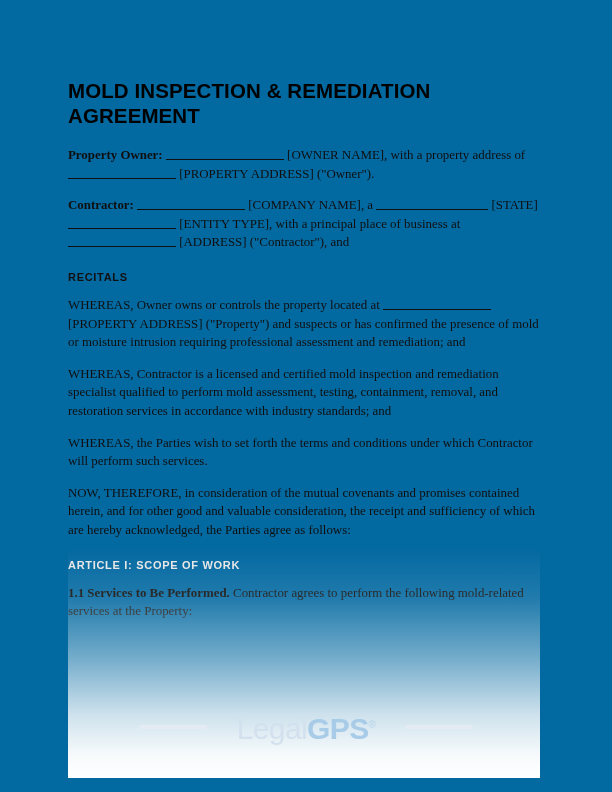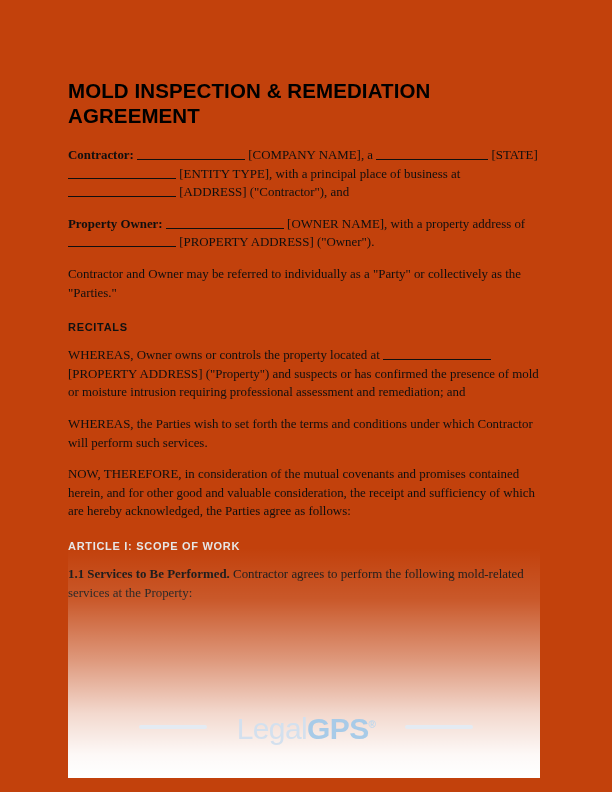"MOLD INSPECTION & REMEDIATION AGREEMENT" .page { background: #c2410c -> #0369a1 }
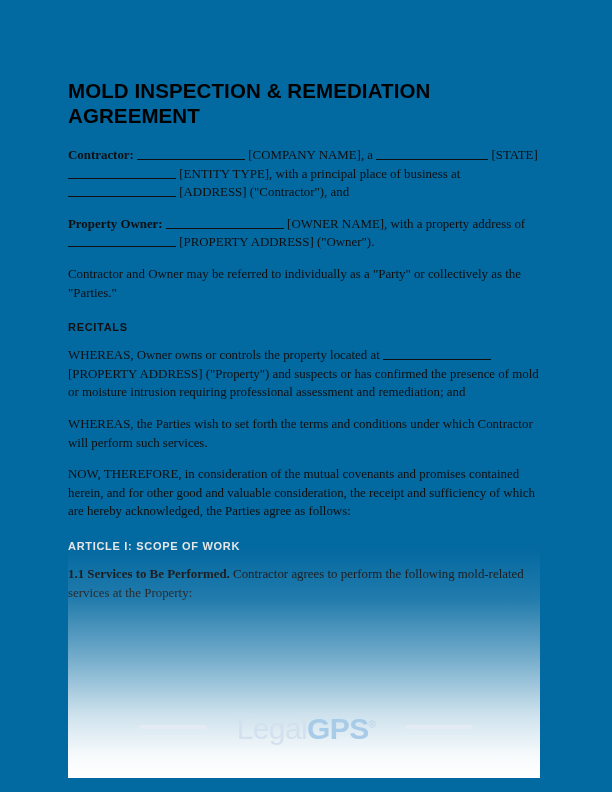"Contractor: [COMPANY NAME], a [STATE]" p.para { order: before "Property Owner: [OWNER NAME], with" -> after "Property Owner: [OWNER NAME], with" }
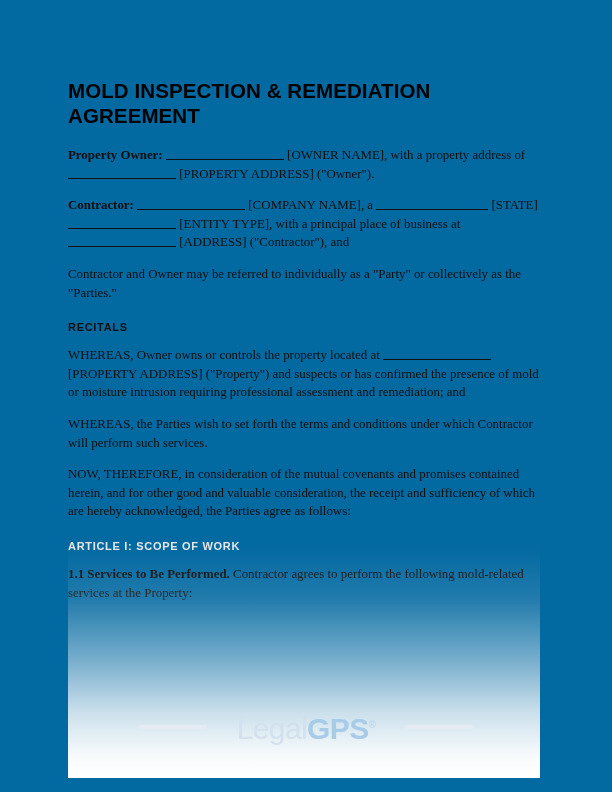"Contractor and Owner may be" p.para { html: <p>Contractor and Owner may be referred to individually as a "Party" or collectively as the "Parties."</p> -> none }
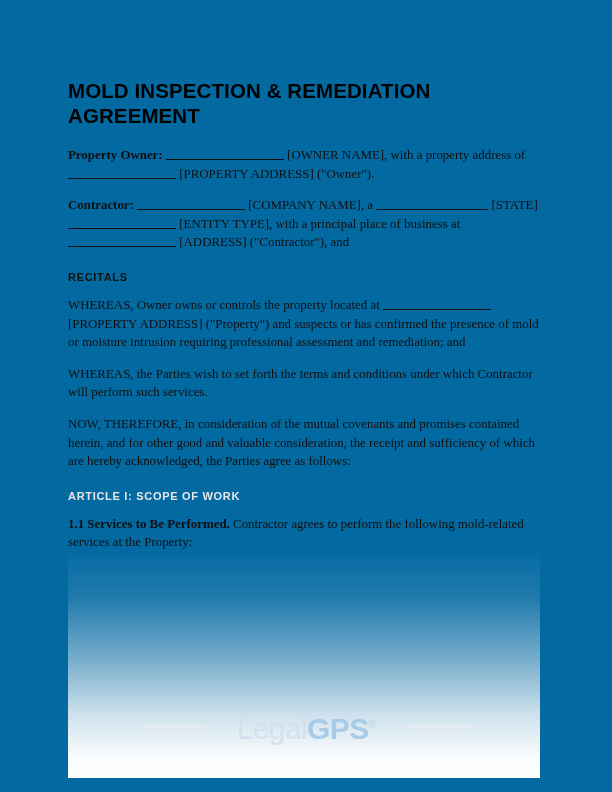"WHEREAS, Contractor is a licensed" p.para { html: none -> <p>WHEREAS, Contractor is a licensed and certified mold inspection and remediation specialist qualified to perform mold assessment, testing, containment, removal, and restoration services in accordance with industry standards; and</p> }
